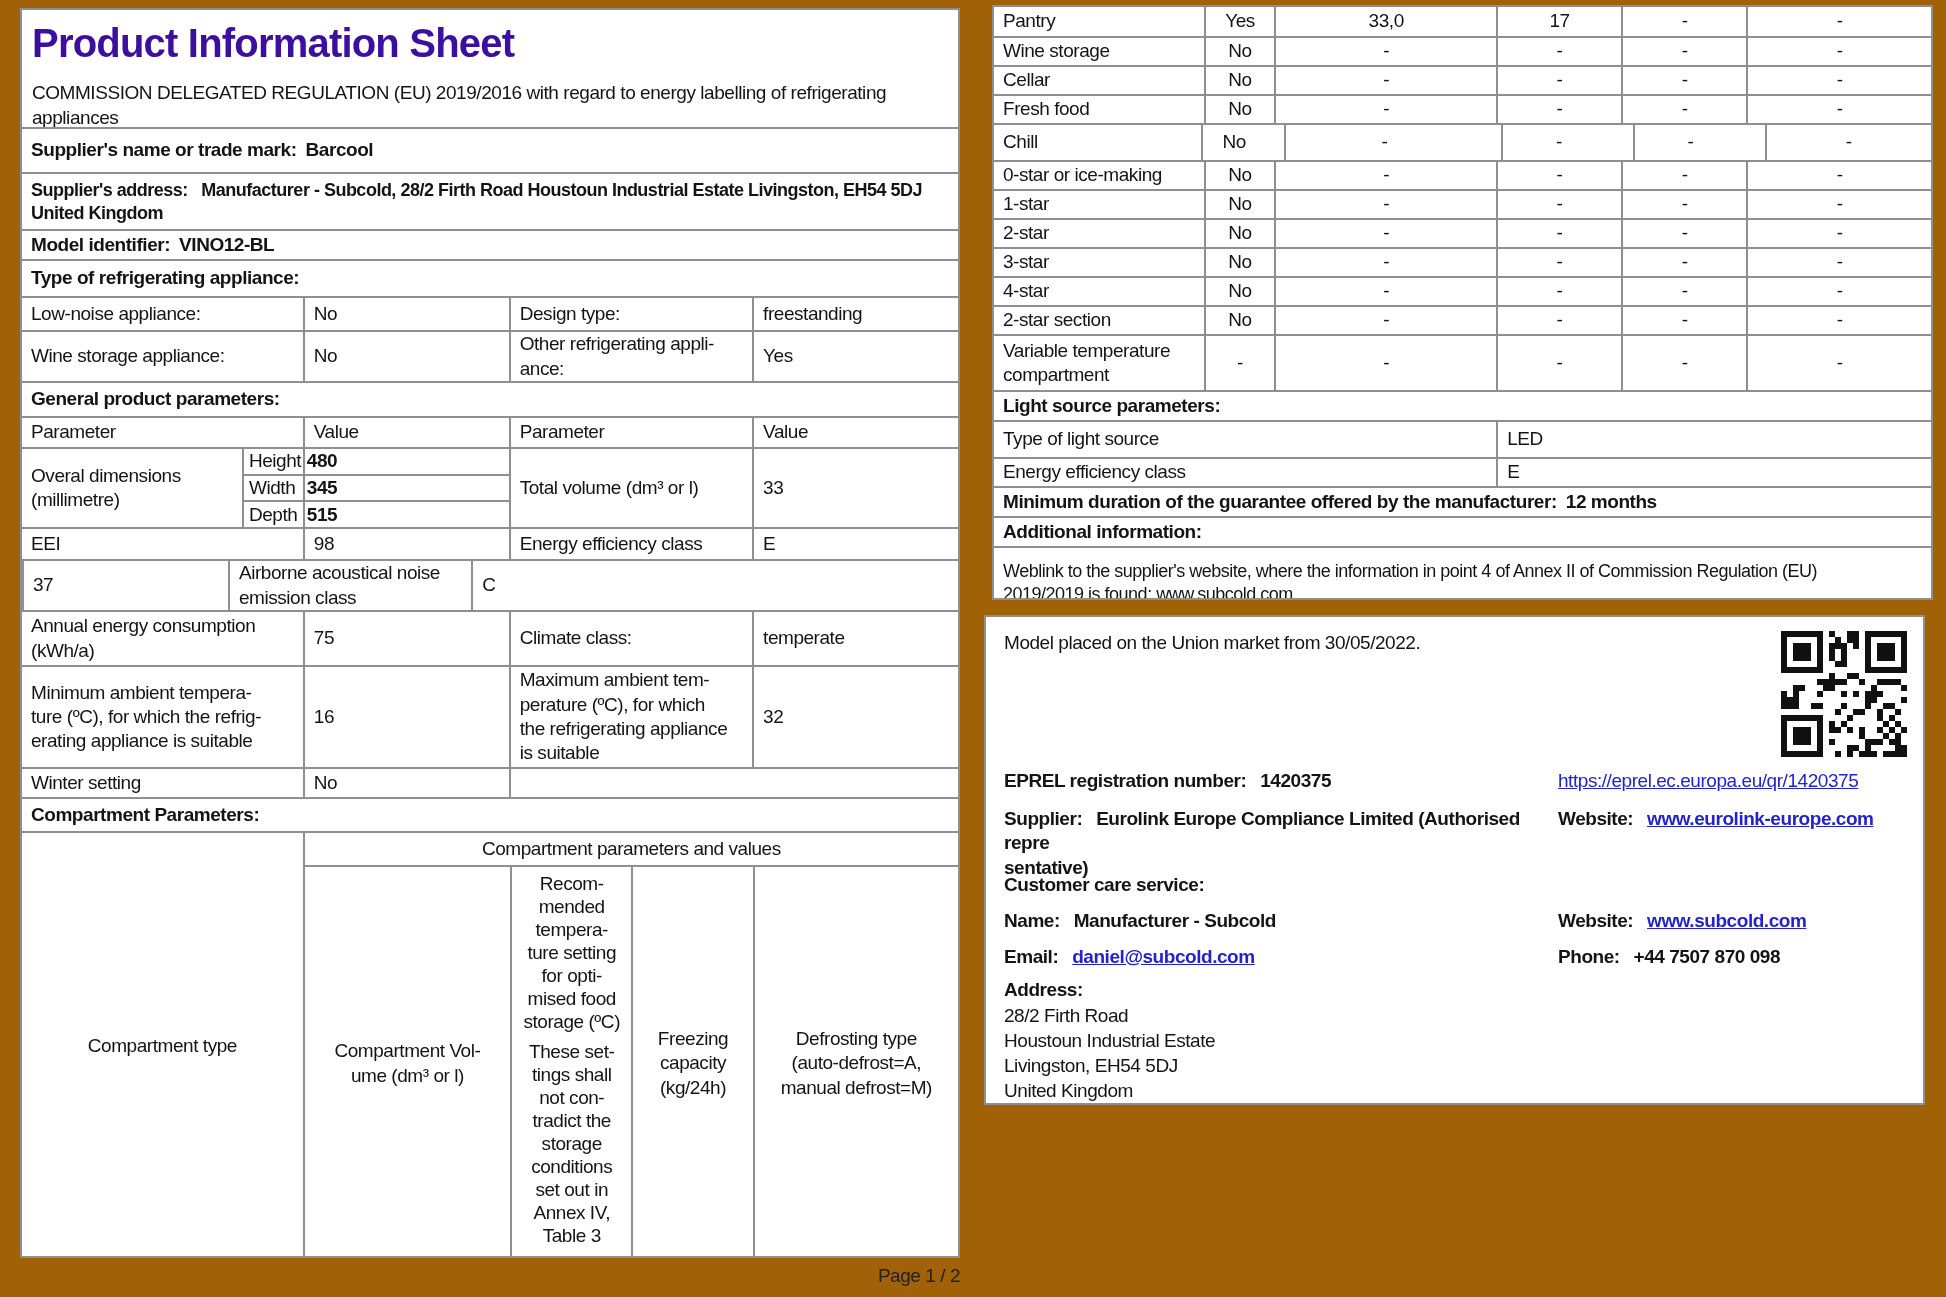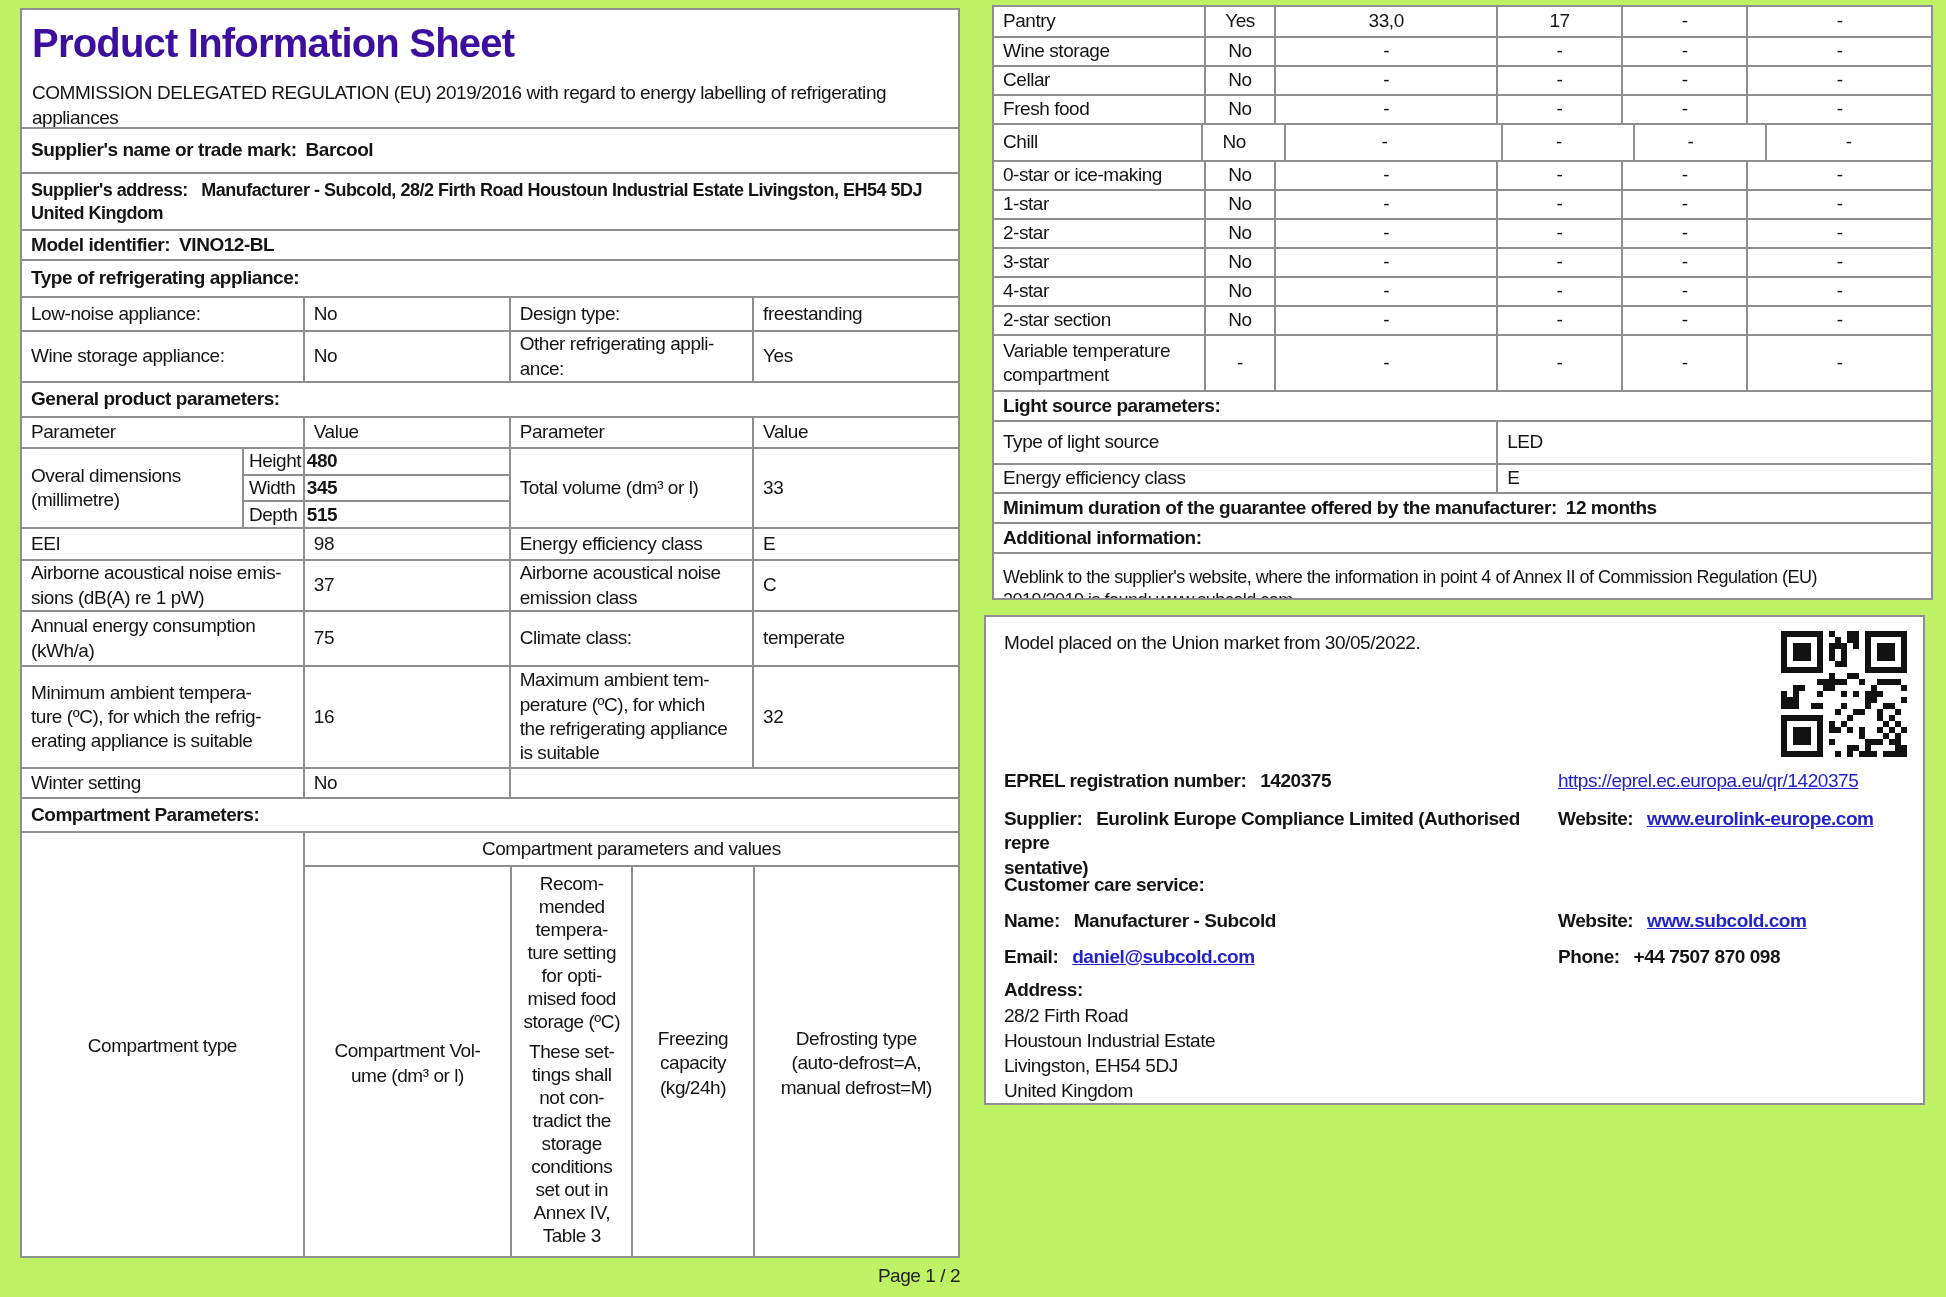"Product Information Sheet" #canvas { background: #bef264 -> #a16207 }
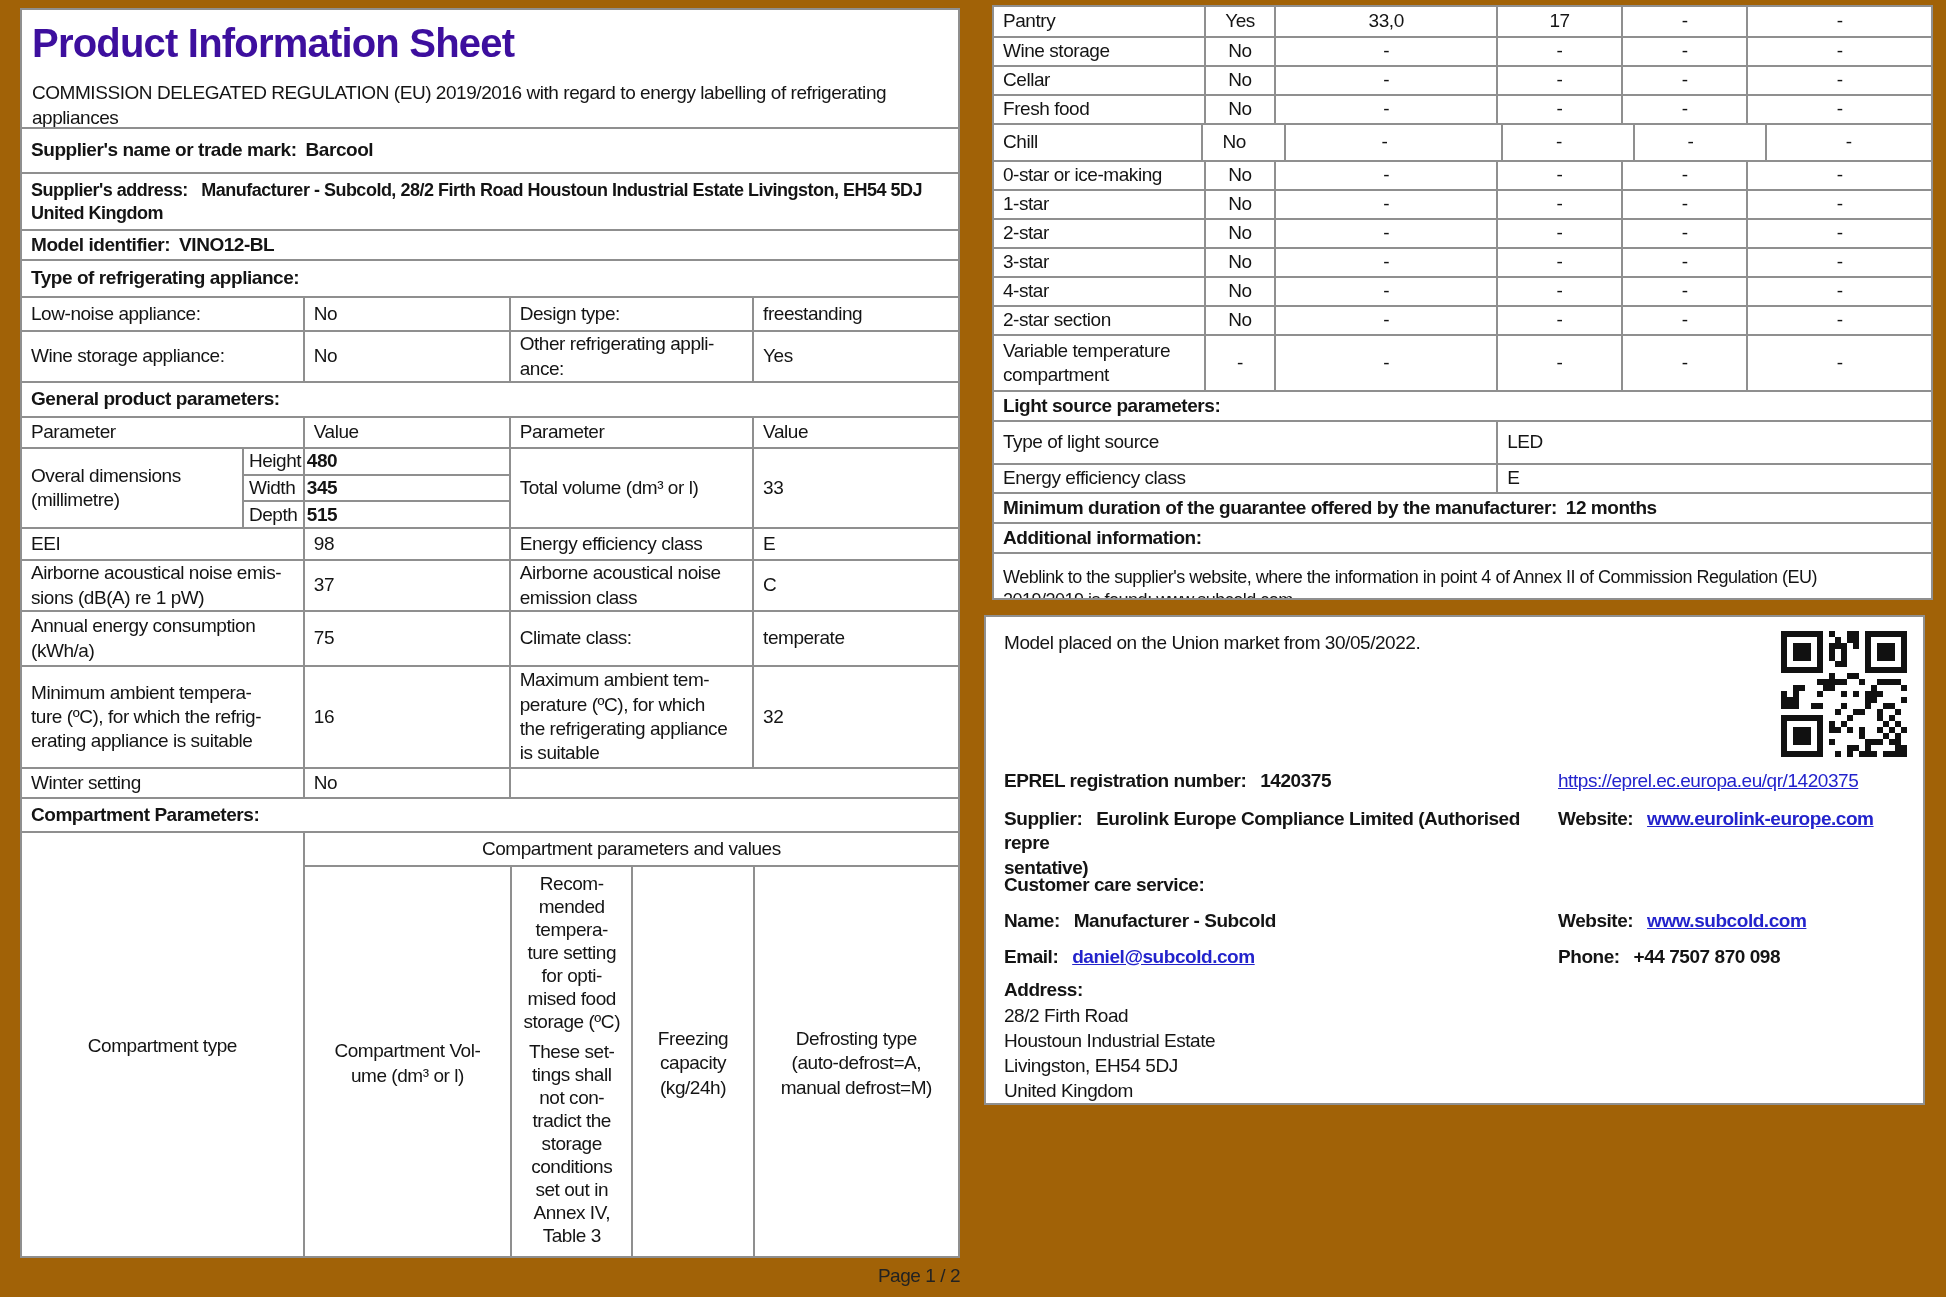"Type of light source" div.r { height: 43px -> 37px }
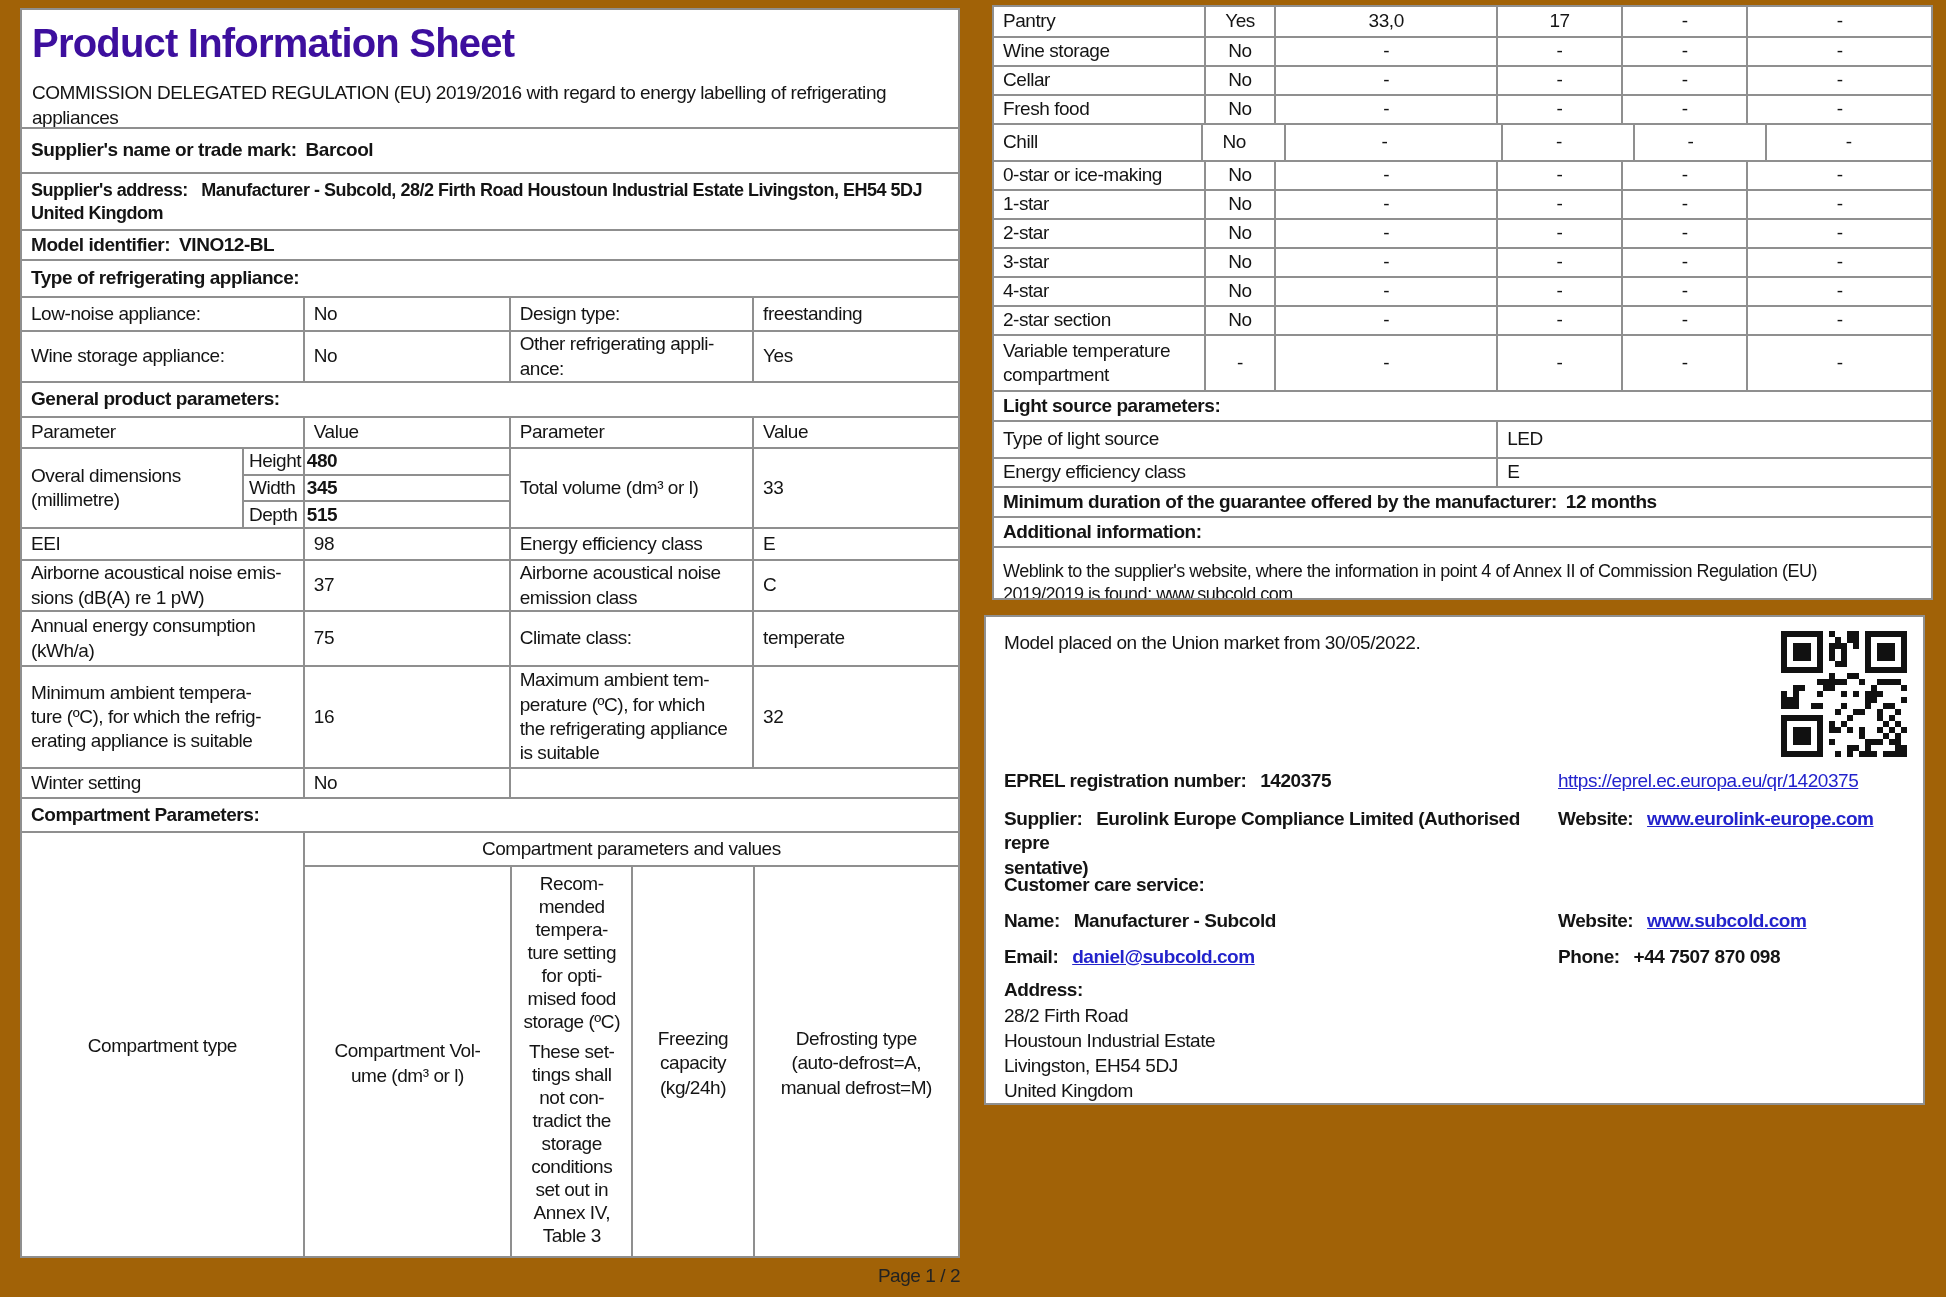"Airborne acoustical noise emis-" div.c { html: <div>Airborne acoustical noise emis- sions (dB(A) re 1 pW)</div> -> none }
